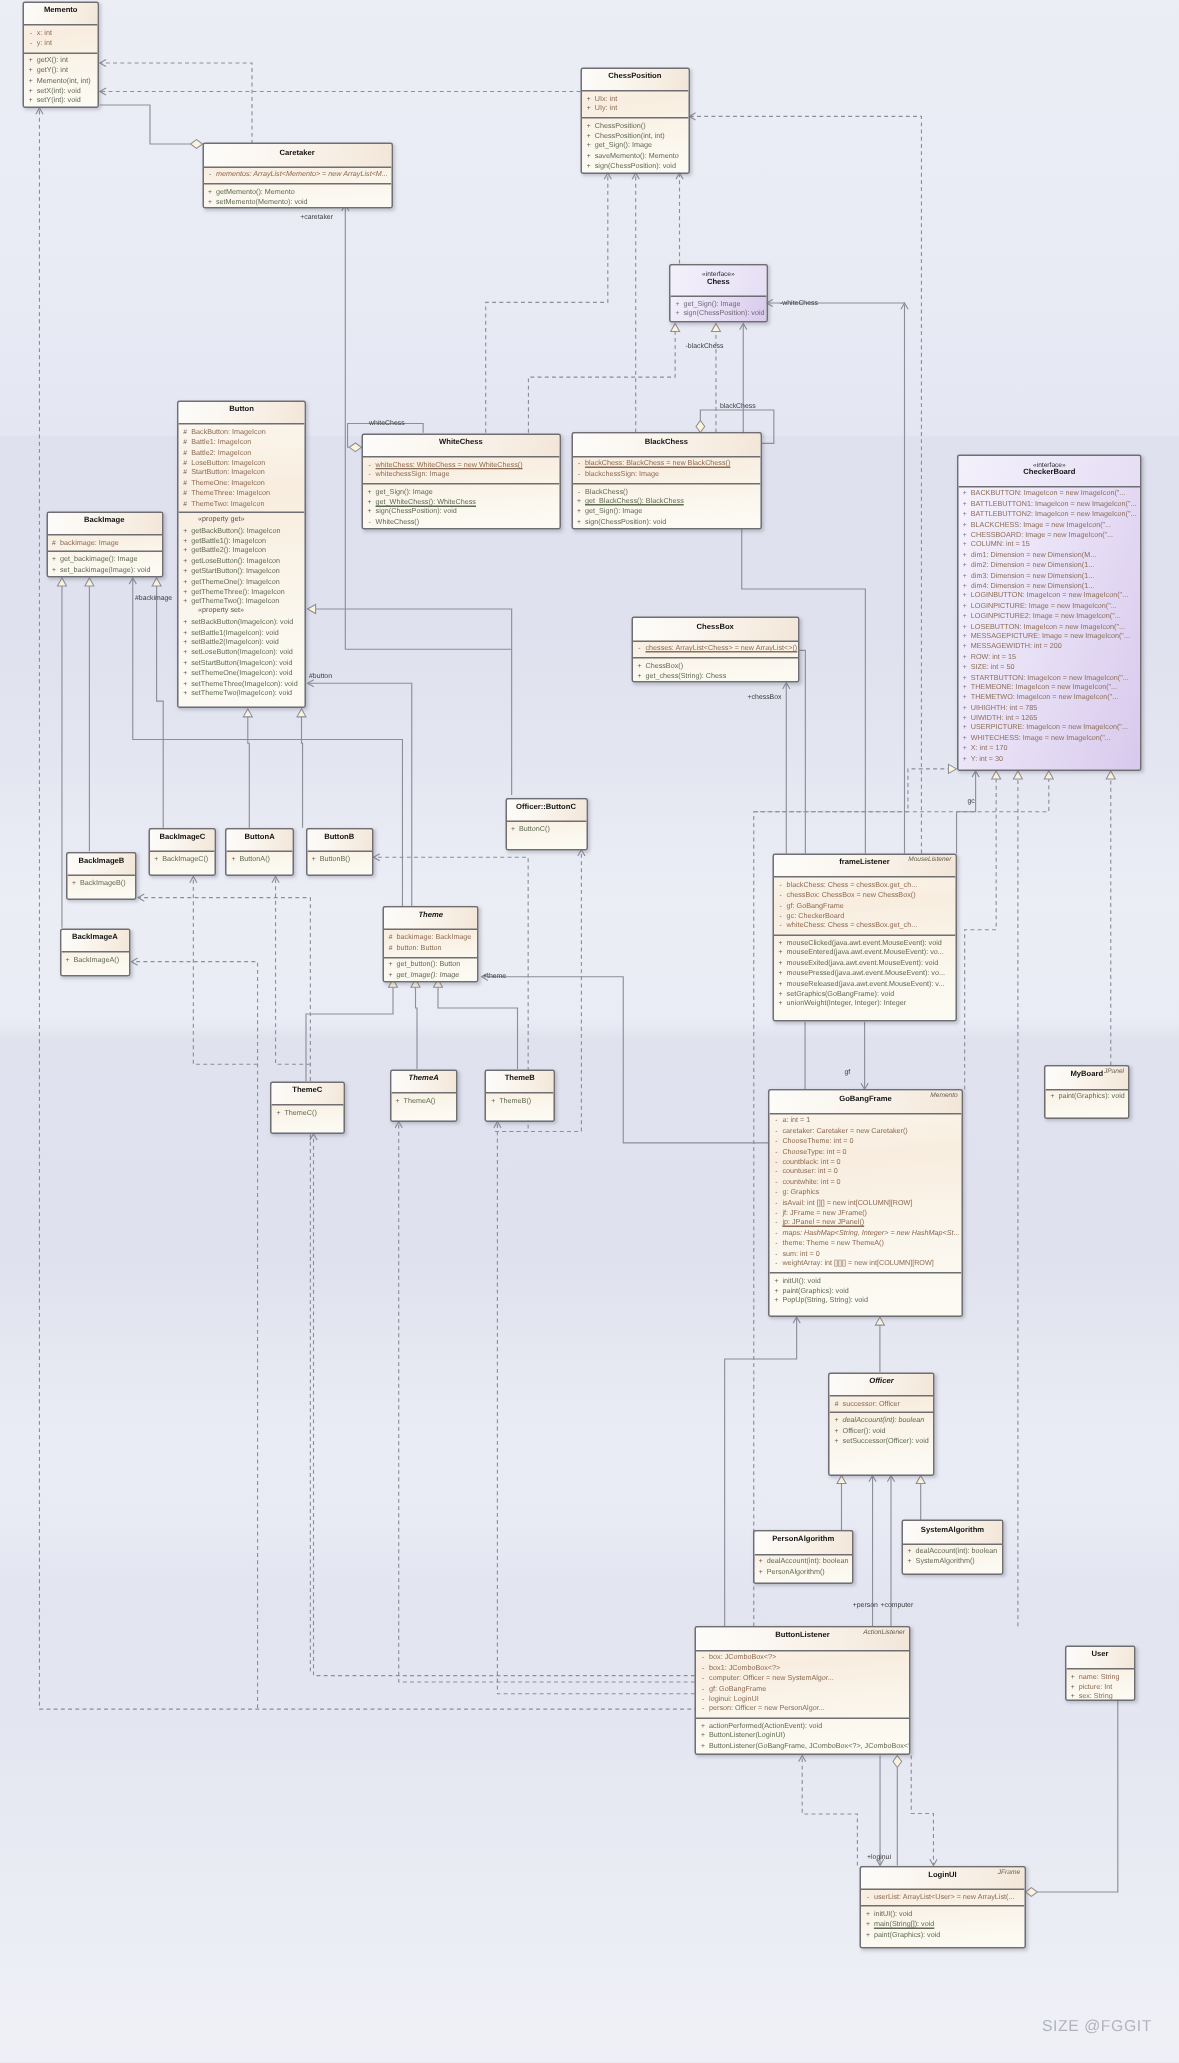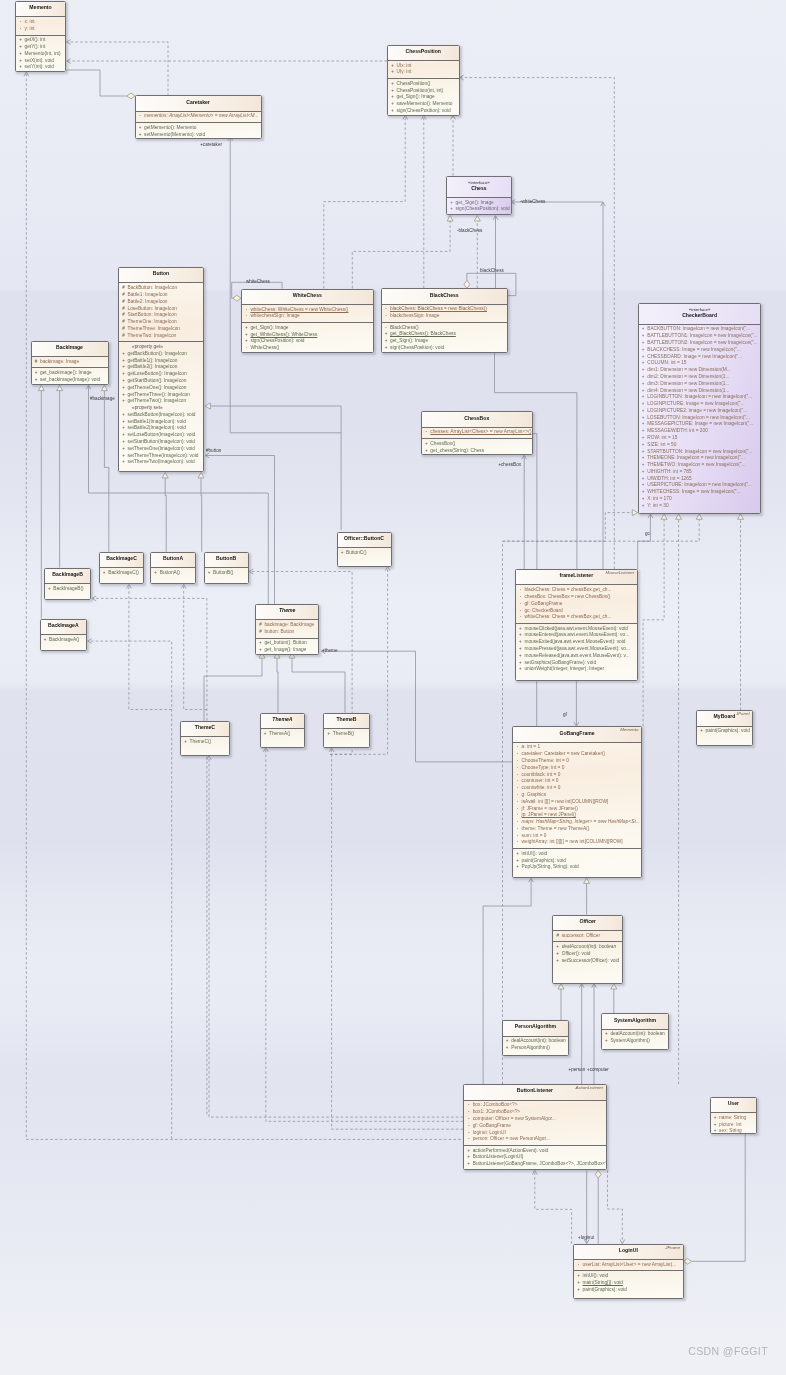"CSDN @FGGIT" div.watermark { text: CSDN -> SIZE }
